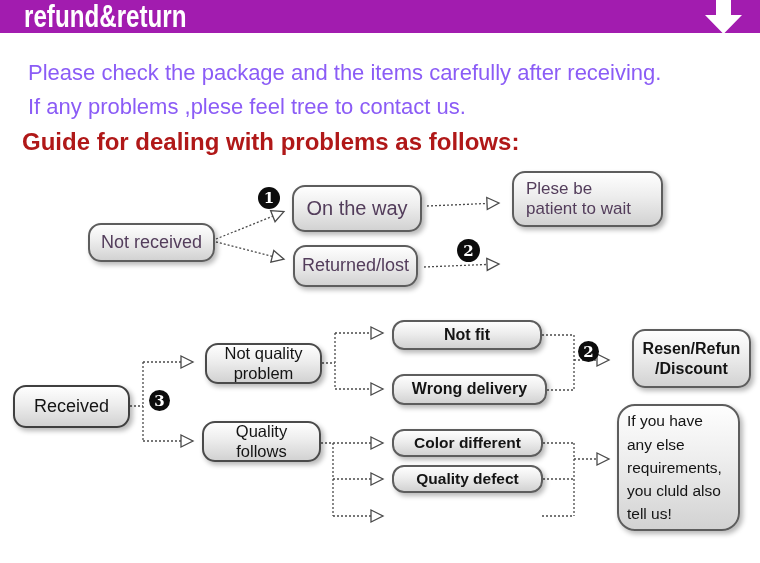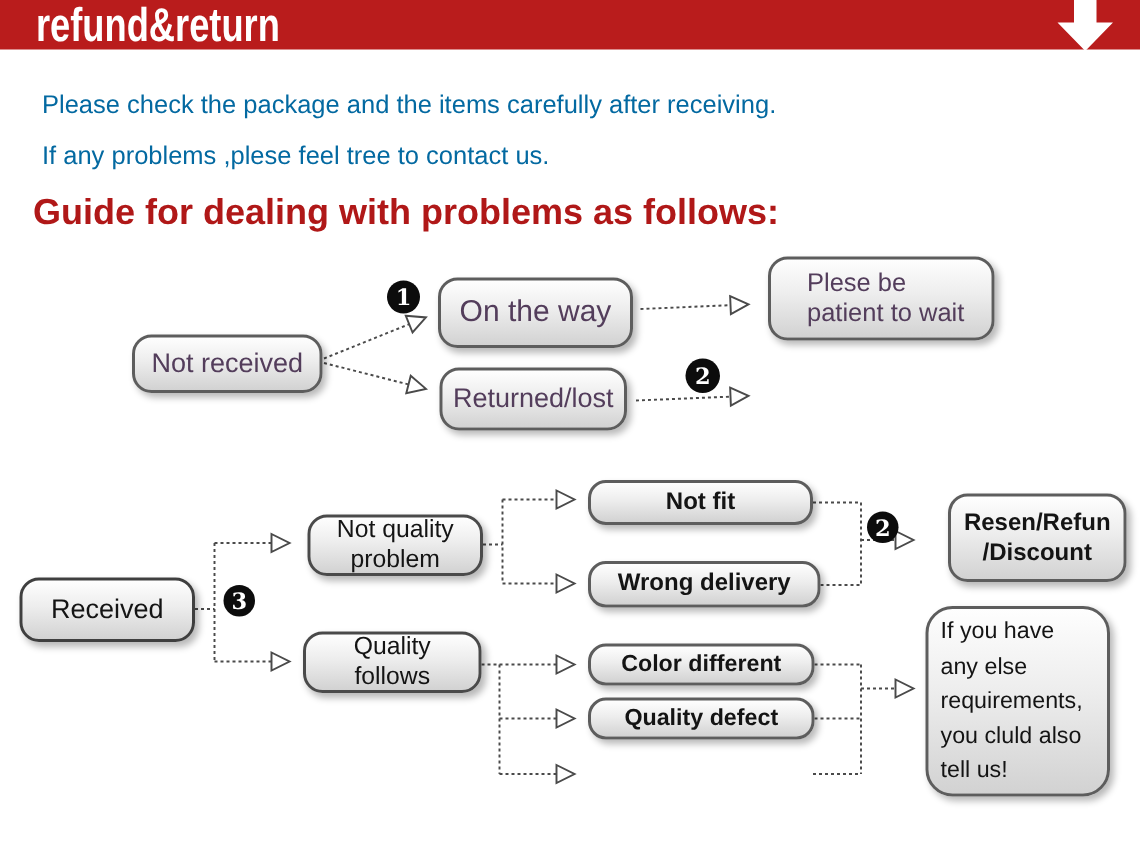"refund&return" .banner { background: #b91c1c -> #a21caf }
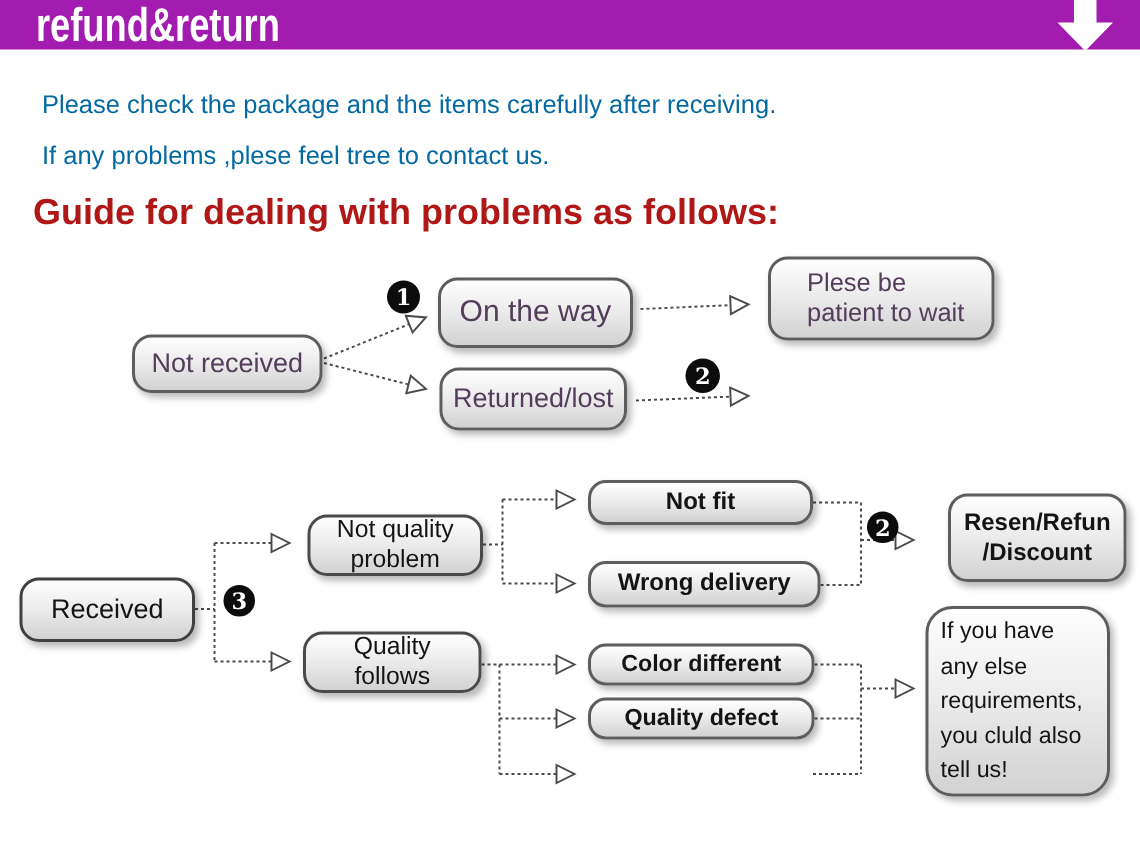"Please check the package and" .intro-line { color: #0369a1 -> #8b5cf6; font-size: 17px -> 22px }
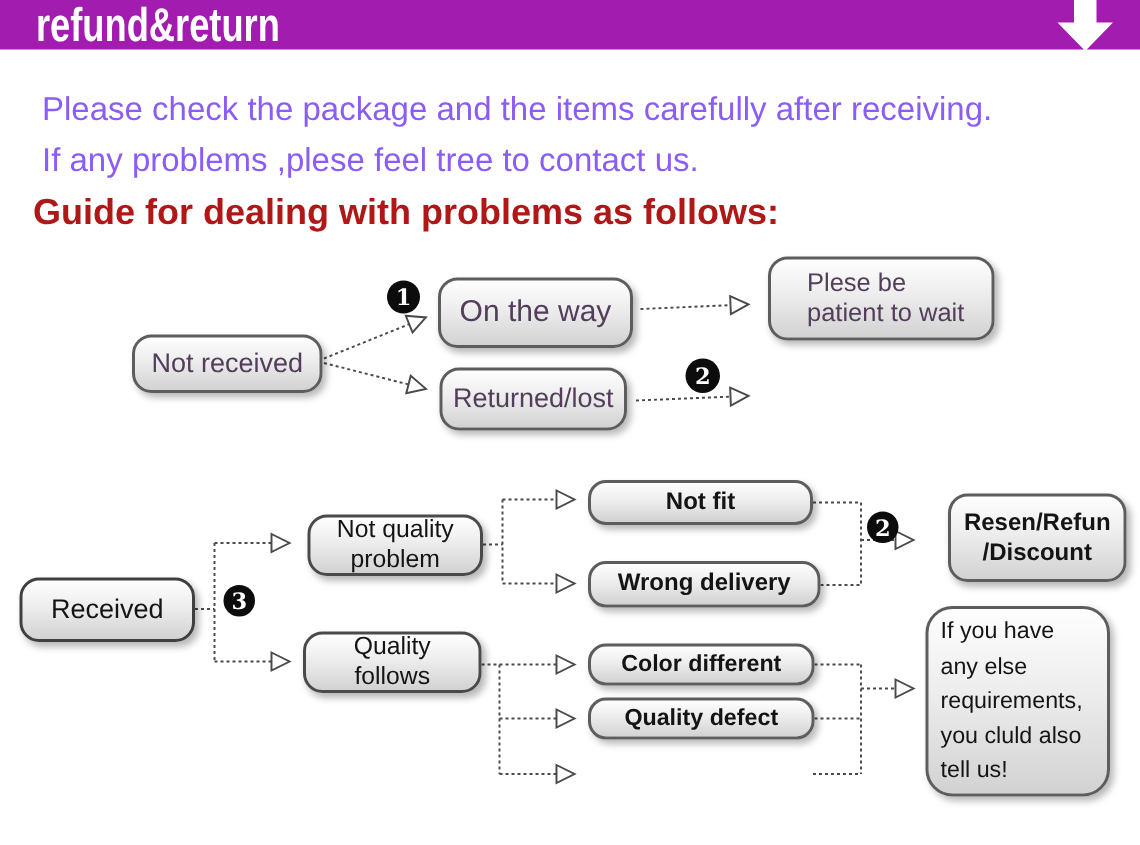"Plese be" .n-patient { padding-left: 24px -> 12px }
